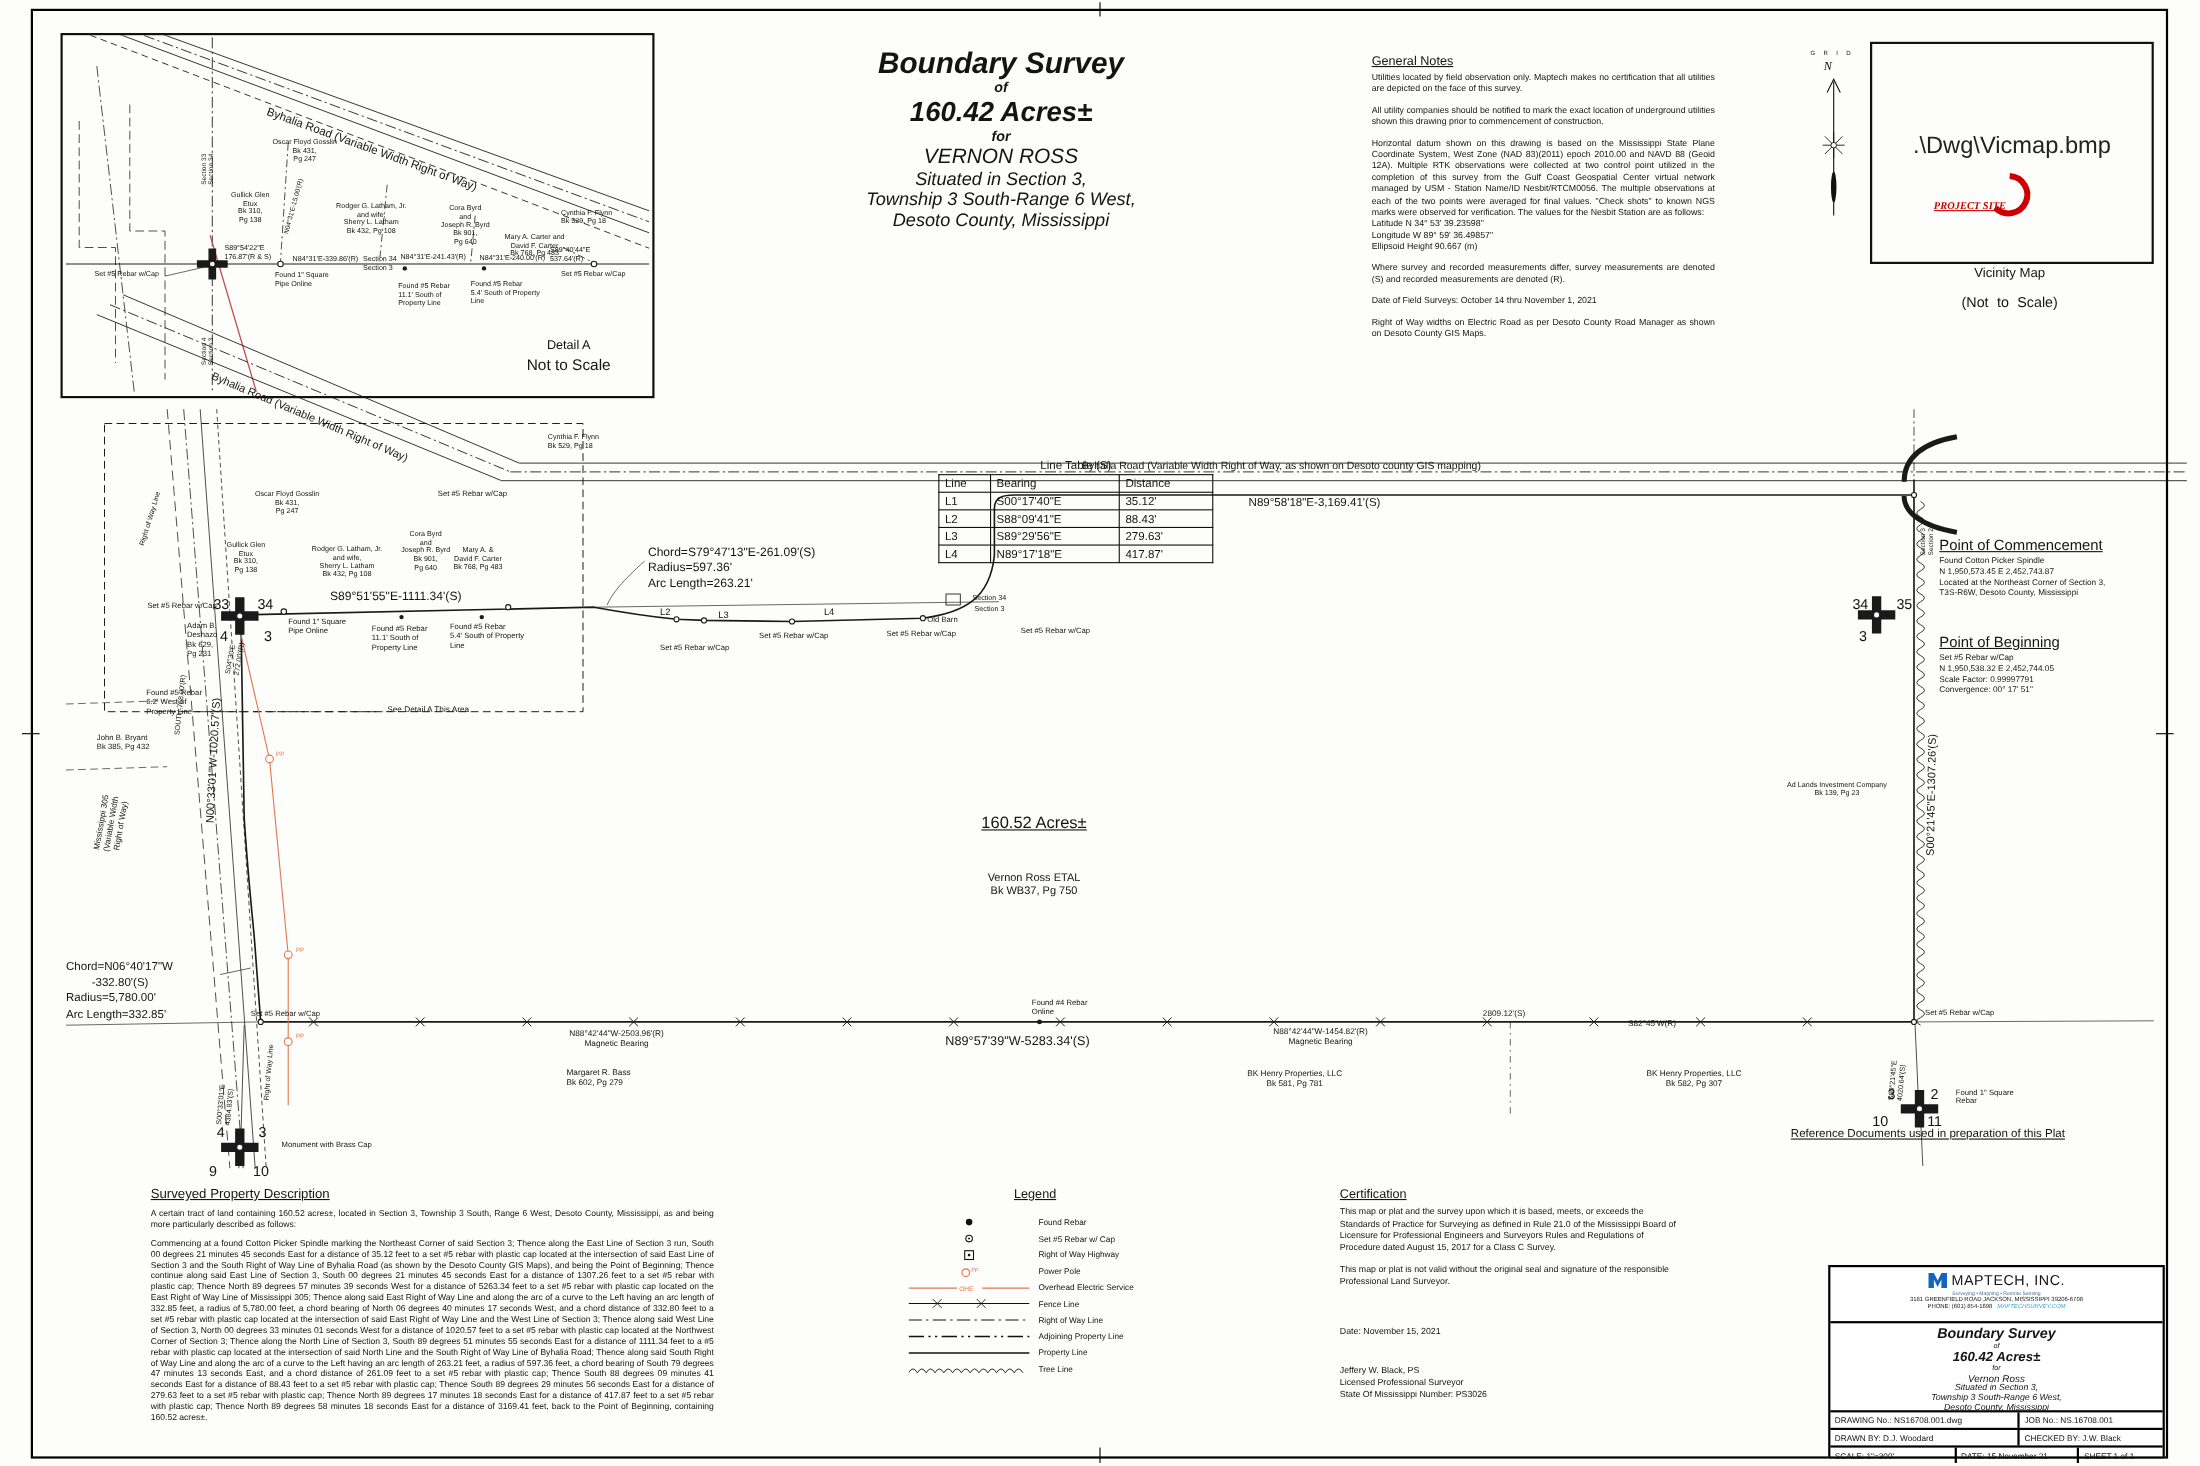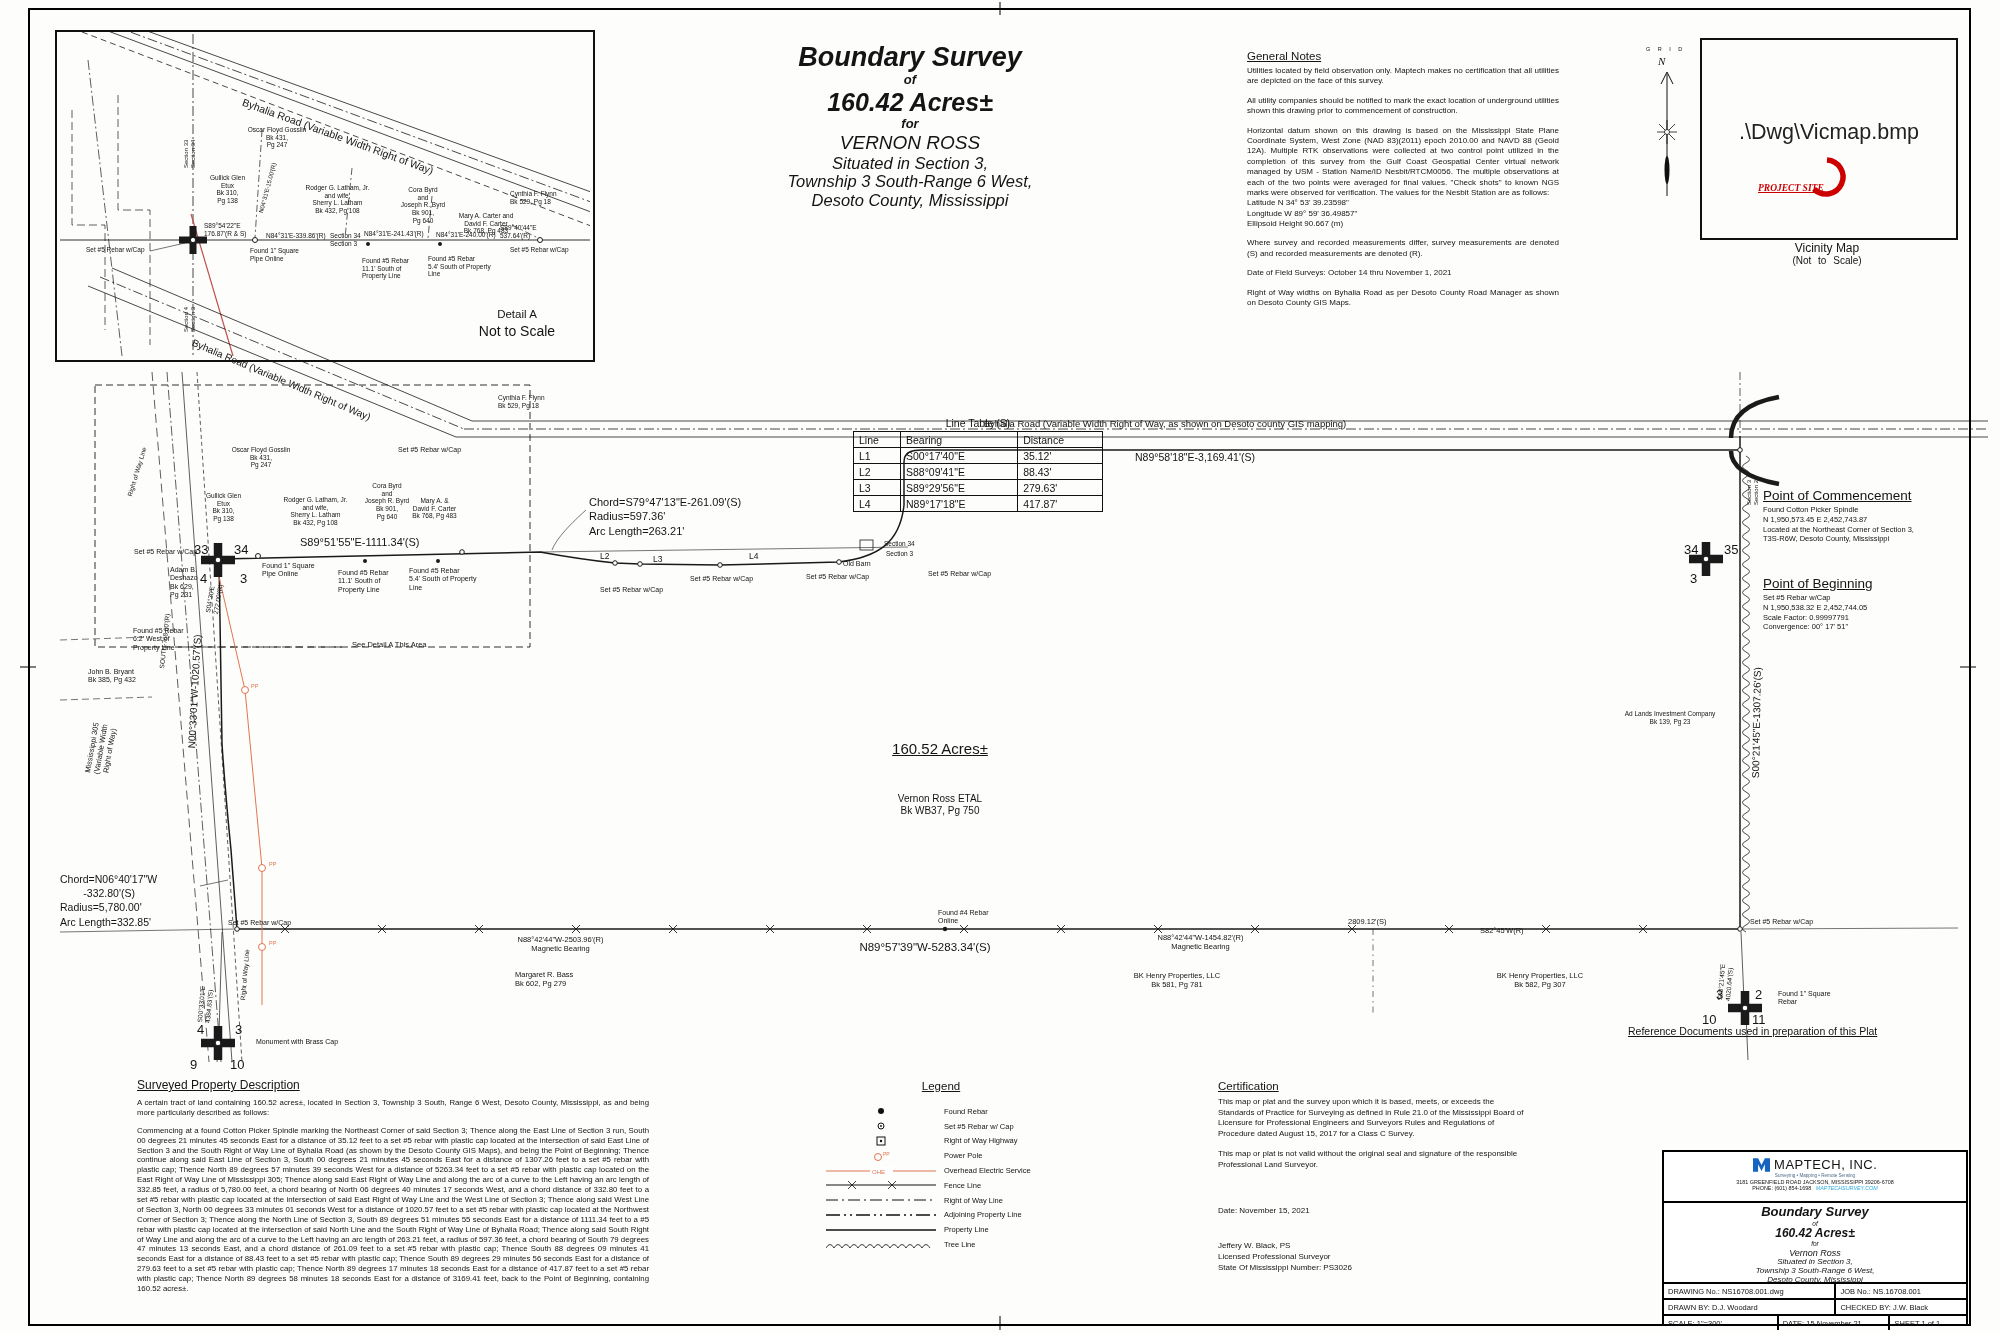"(Not to Scale)" #vicinity-caption .c2 { font-size: 10px -> 13px; margin-top: none -> 12px }
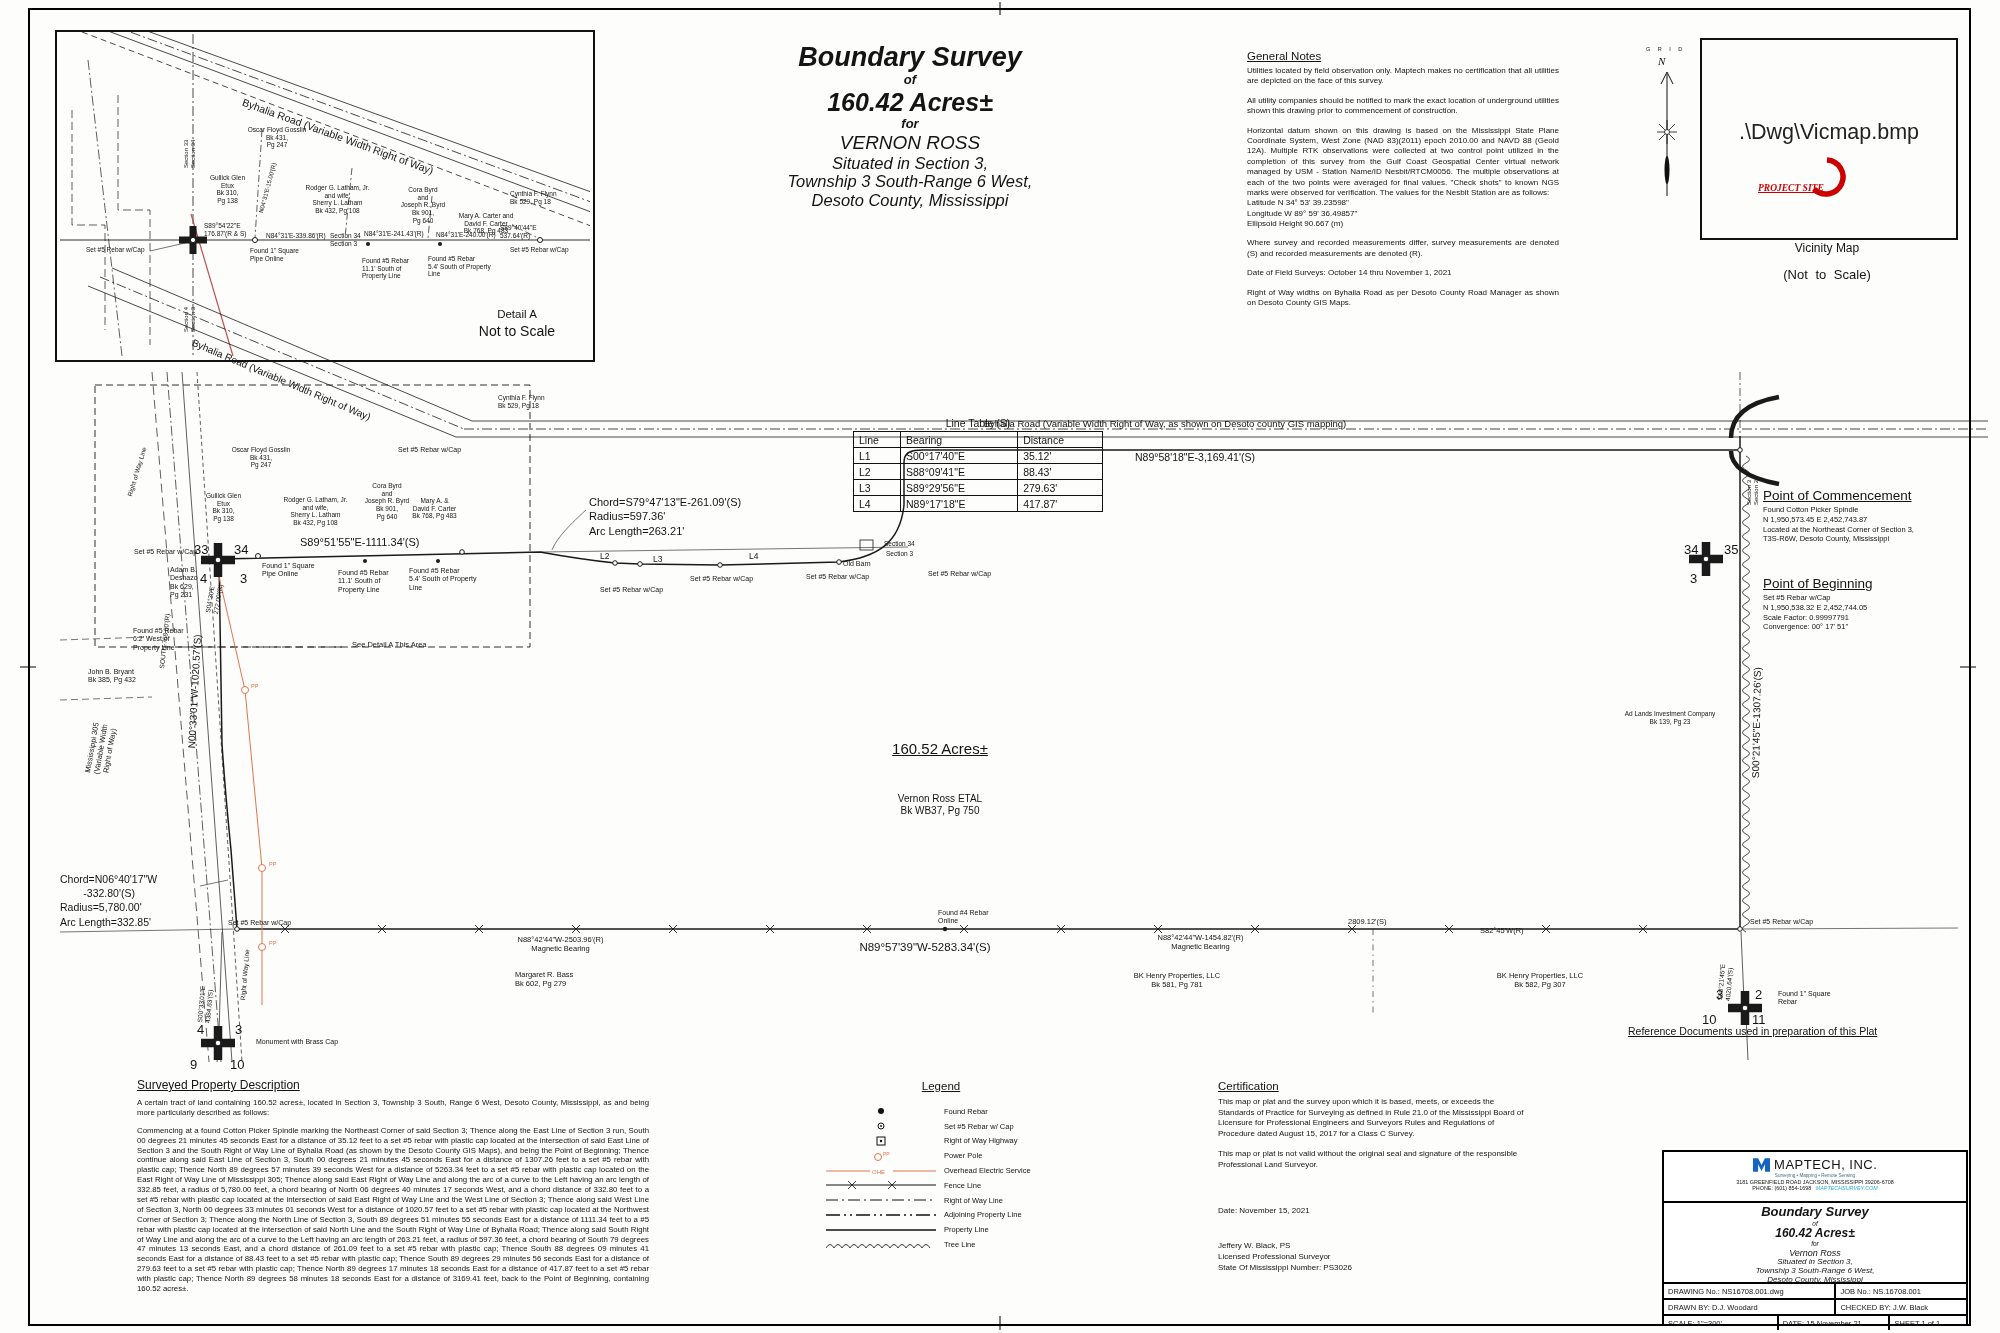"Right of Way widths on" p { text: Byhalia -> Electric }
